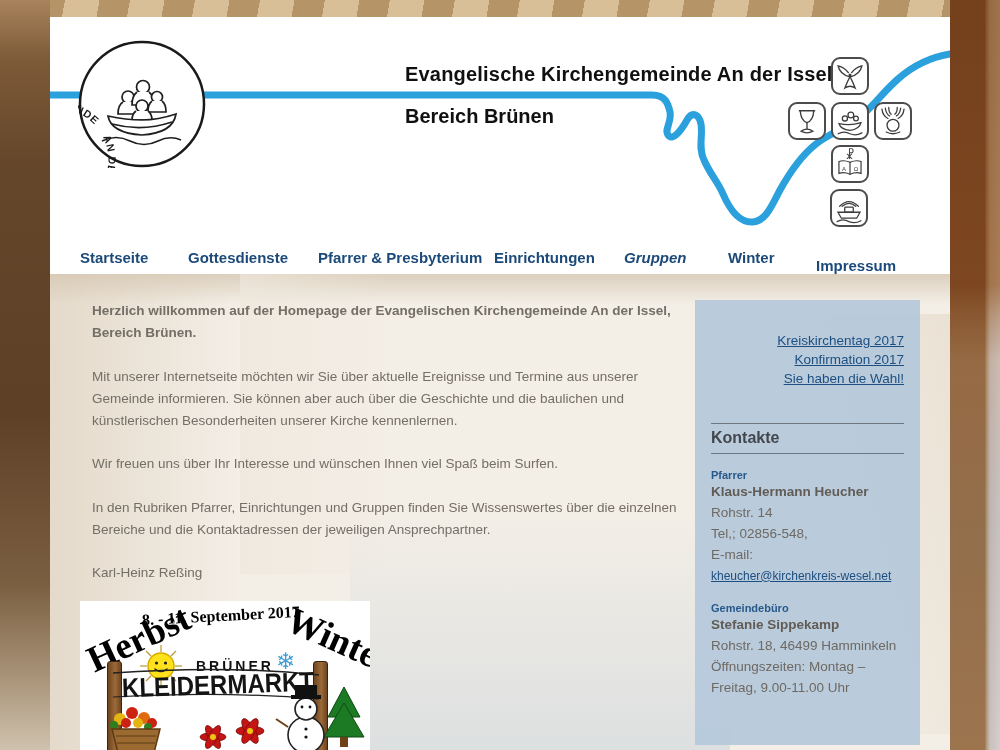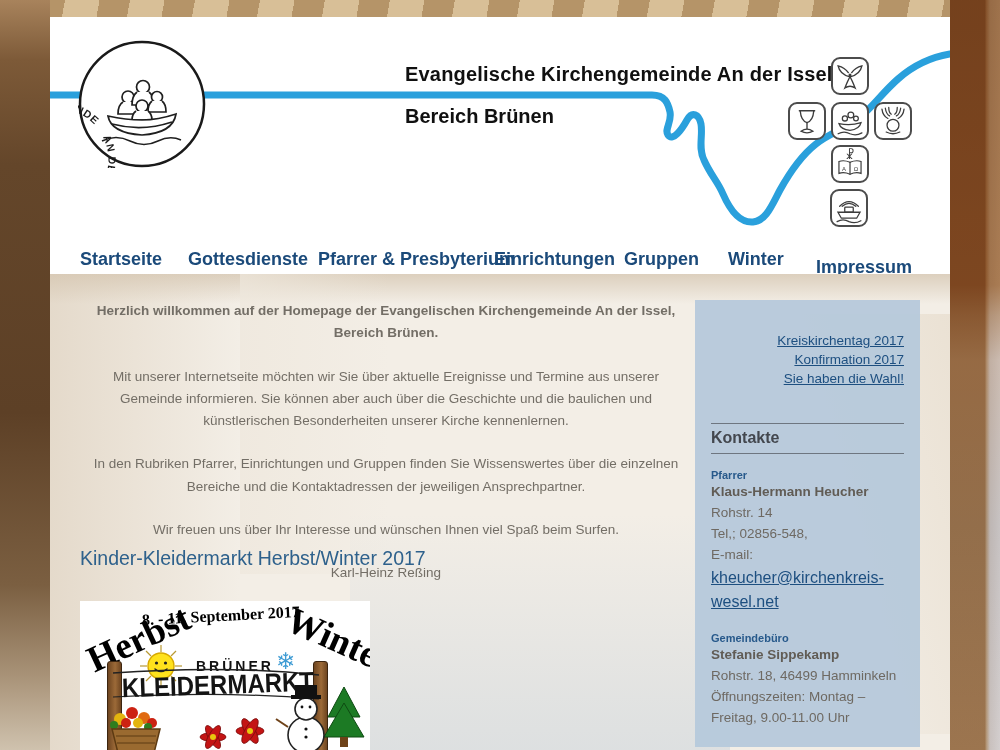"Startseite" .nav-item { font-size: 18px -> 15px }
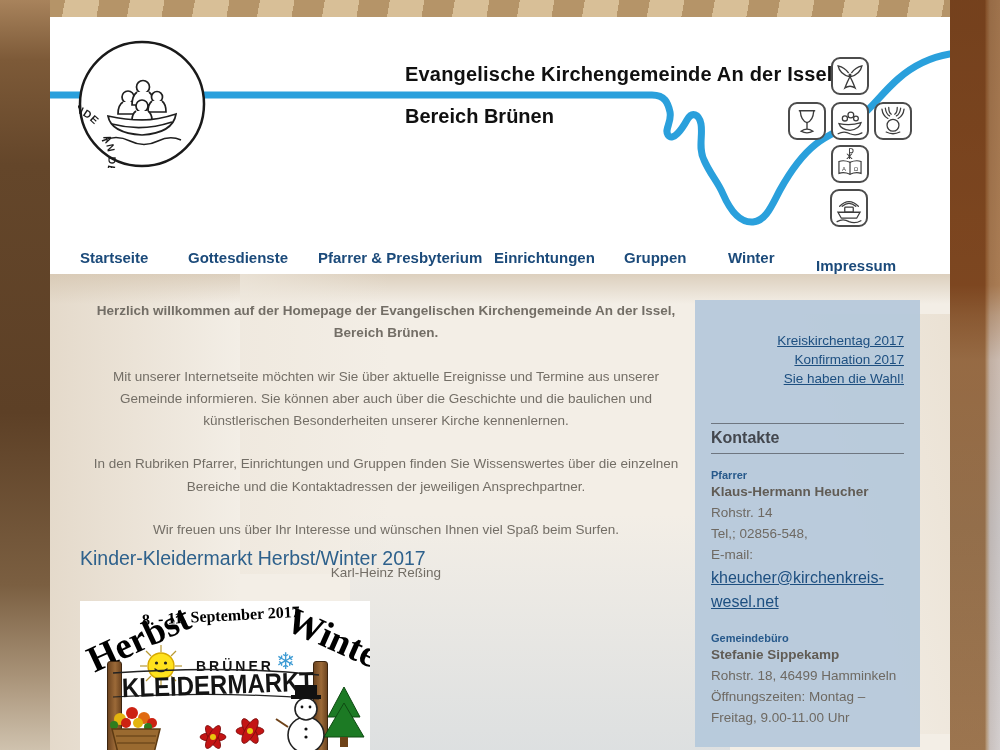"Gruppen" span.nav-item { font-style: none -> italic }
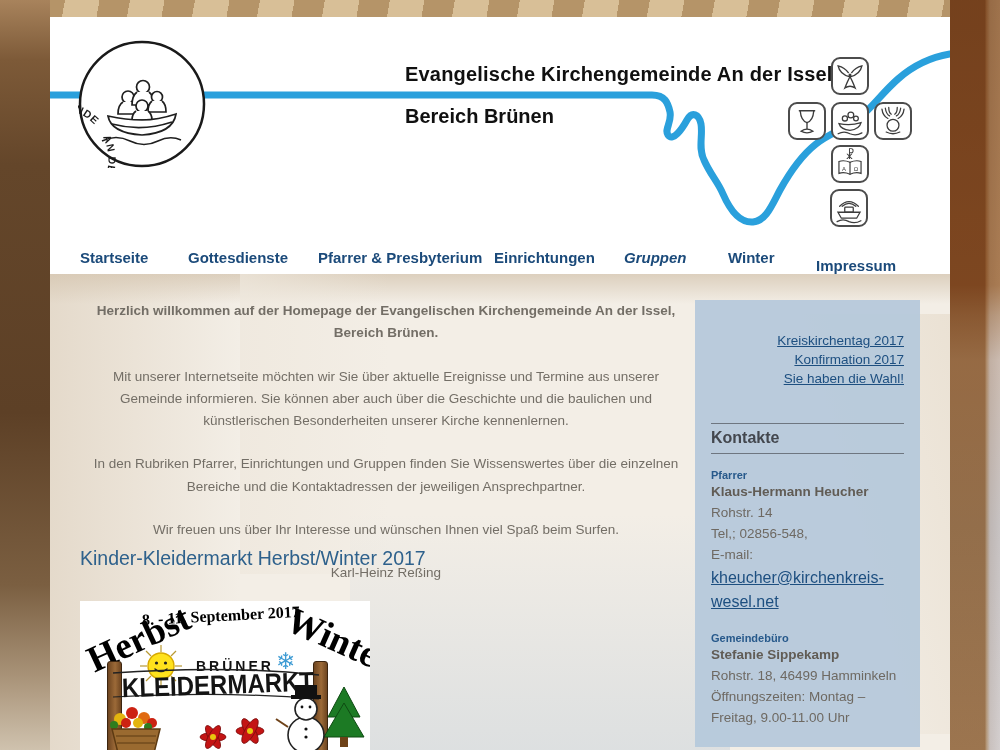"Herzlich willkommen auf der Homepage" .main-col p { text-align: center -> none }
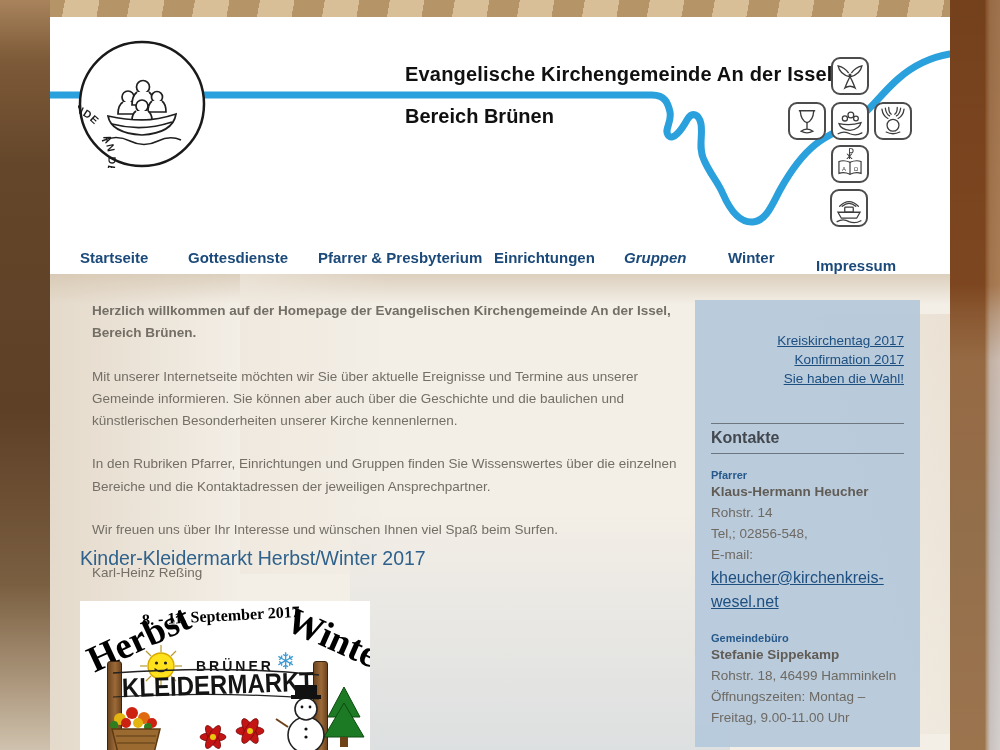"In den Rubriken Pfarrer, Einrichtungen" p { order: before "Wir freuen uns über Ihr" -> after "Wir freuen uns über Ihr" }
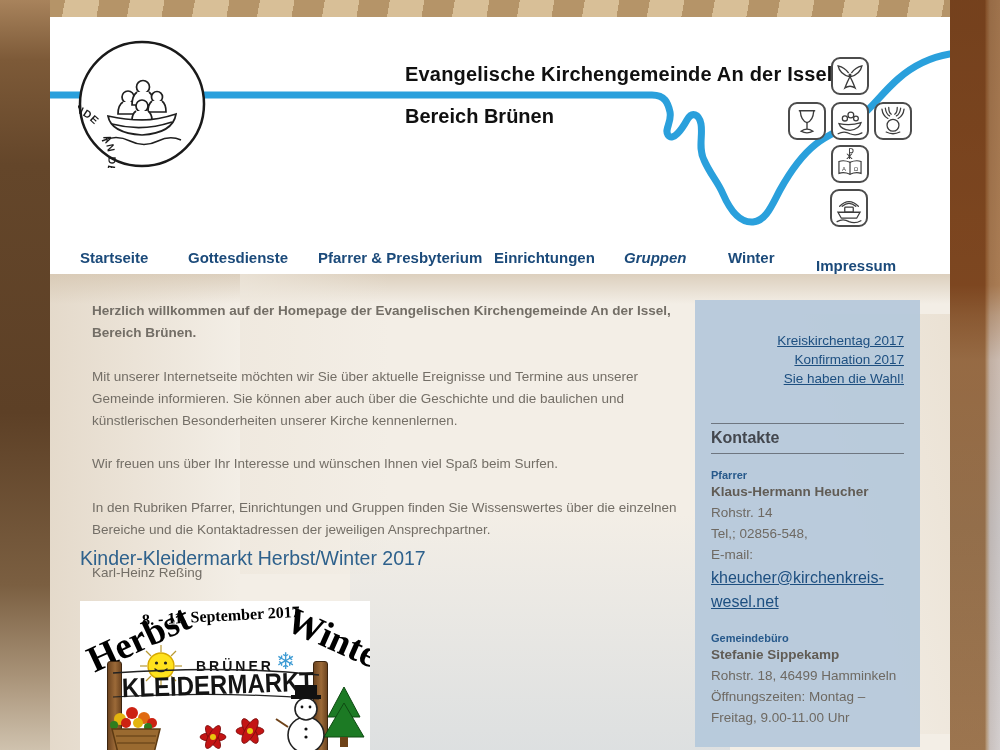"Kinder-Kleidermarkt Herbst/Winter 2017" h2.article-heading { html: <h2>Kinder-Kleidermarkt Herbst/Winter 2017</h2> -> none }
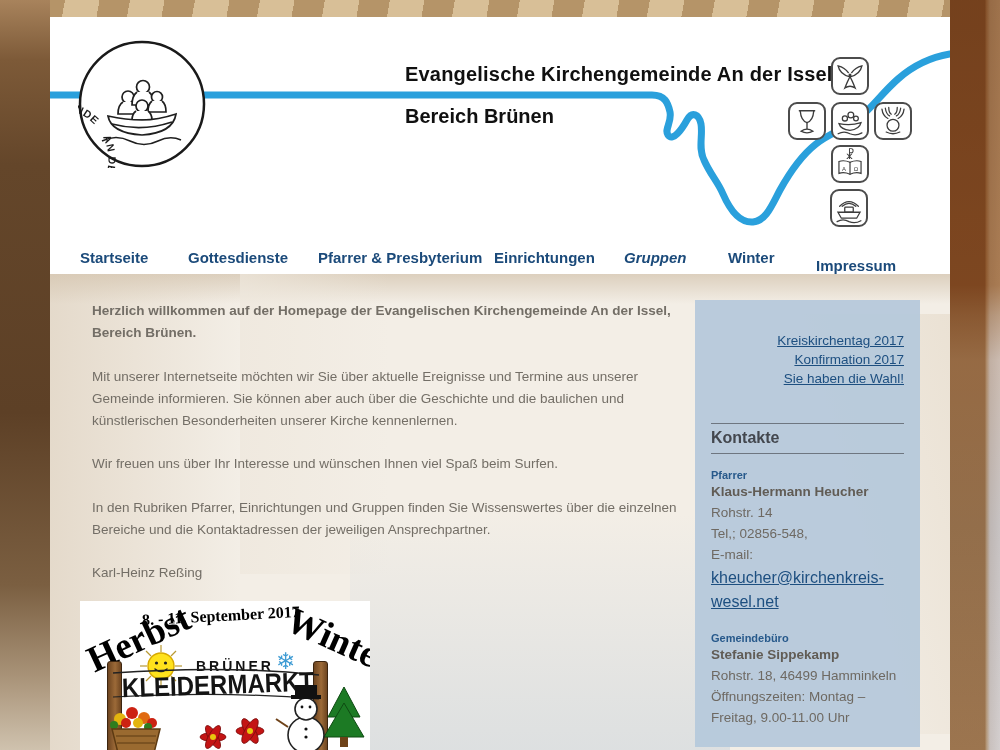"kheucher@kirchenkreis-wesel.net" .sb-mail { font-size: 16px -> 12px }
